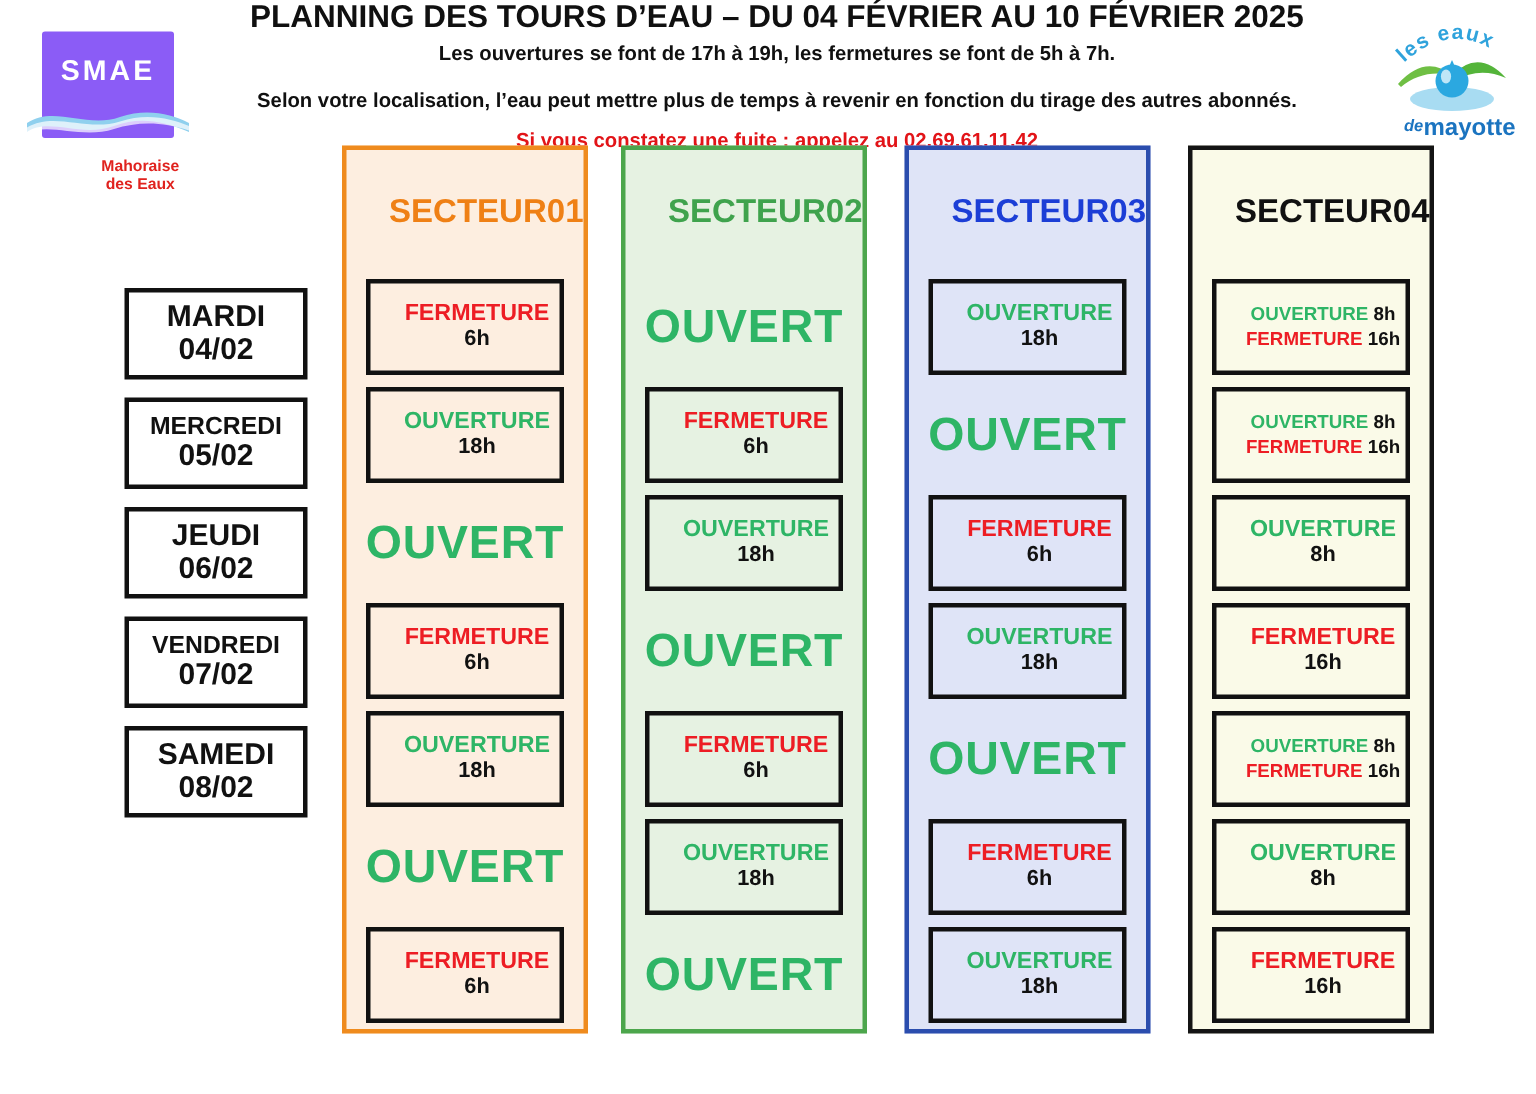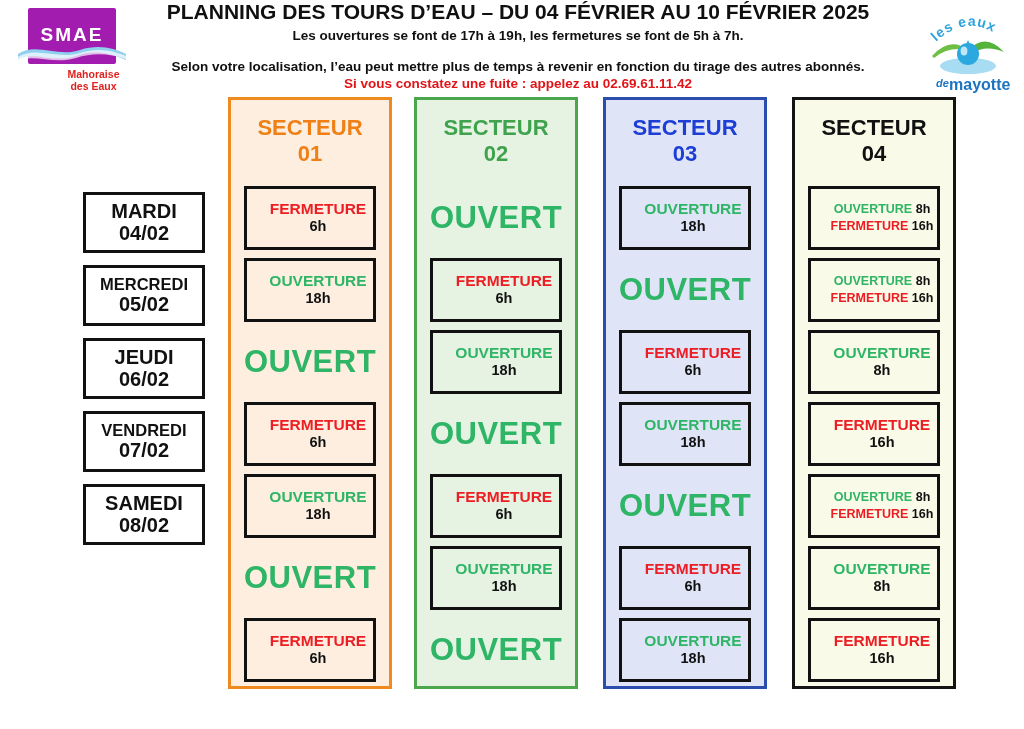"SMAE" .smae-box { background: #a21caf -> #8b5cf6; height: 56px -> 71px; margin: 0 auto -> 13px auto }
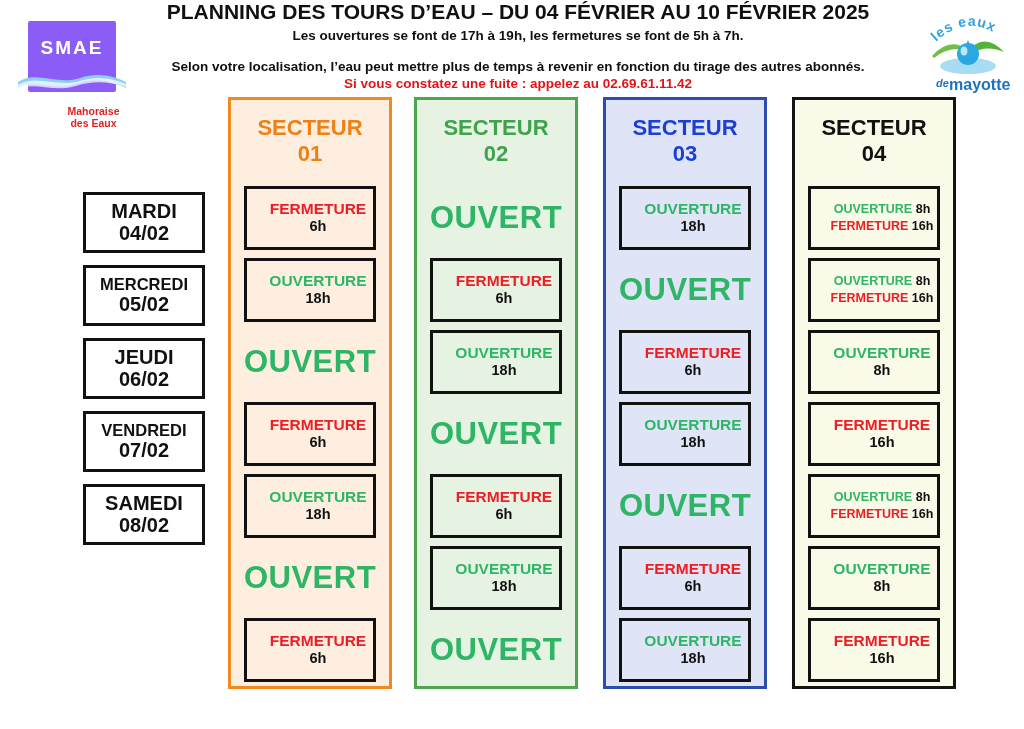"Si vous constatez une fuite" .alert { margin-top: 2px -> 12px }
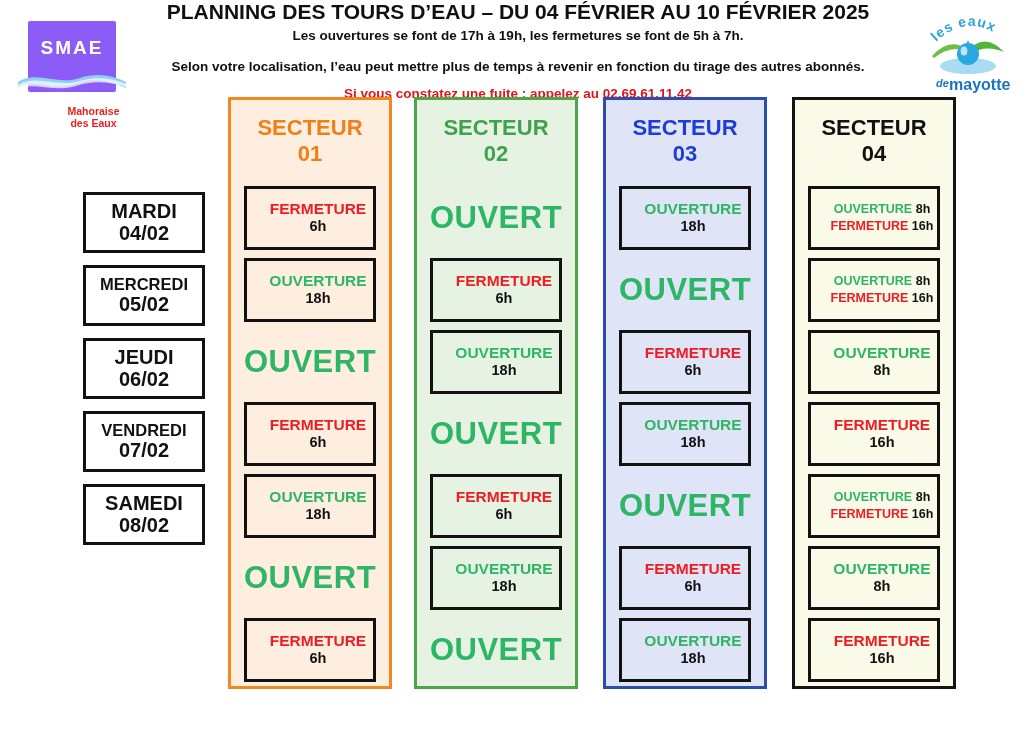"SECTEUR" .sec-head { flex-direction: column -> row; justify-content: center -> flex-end }
